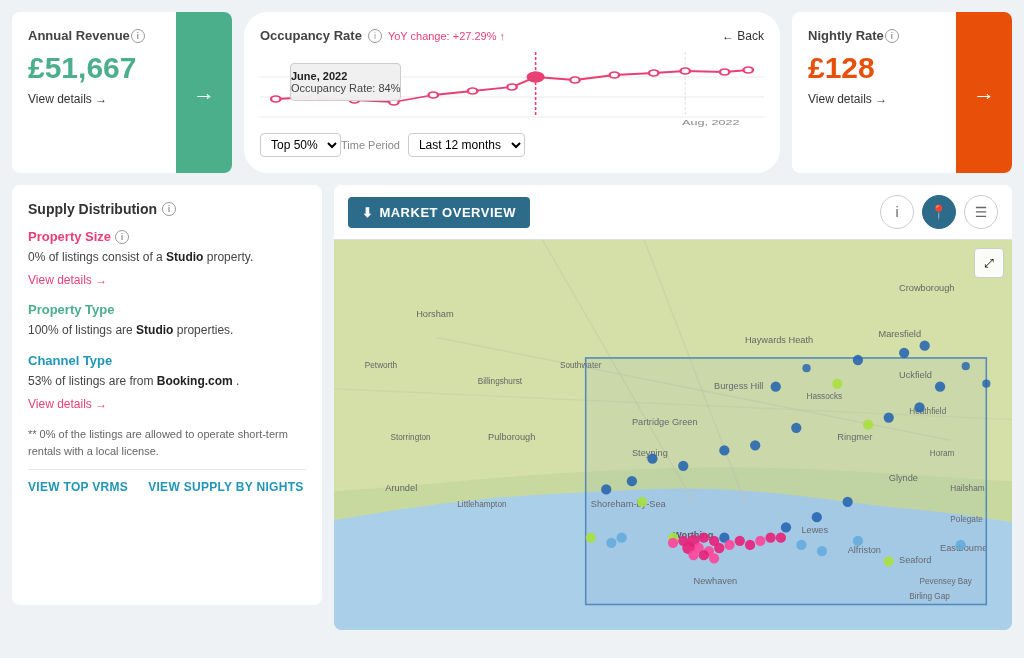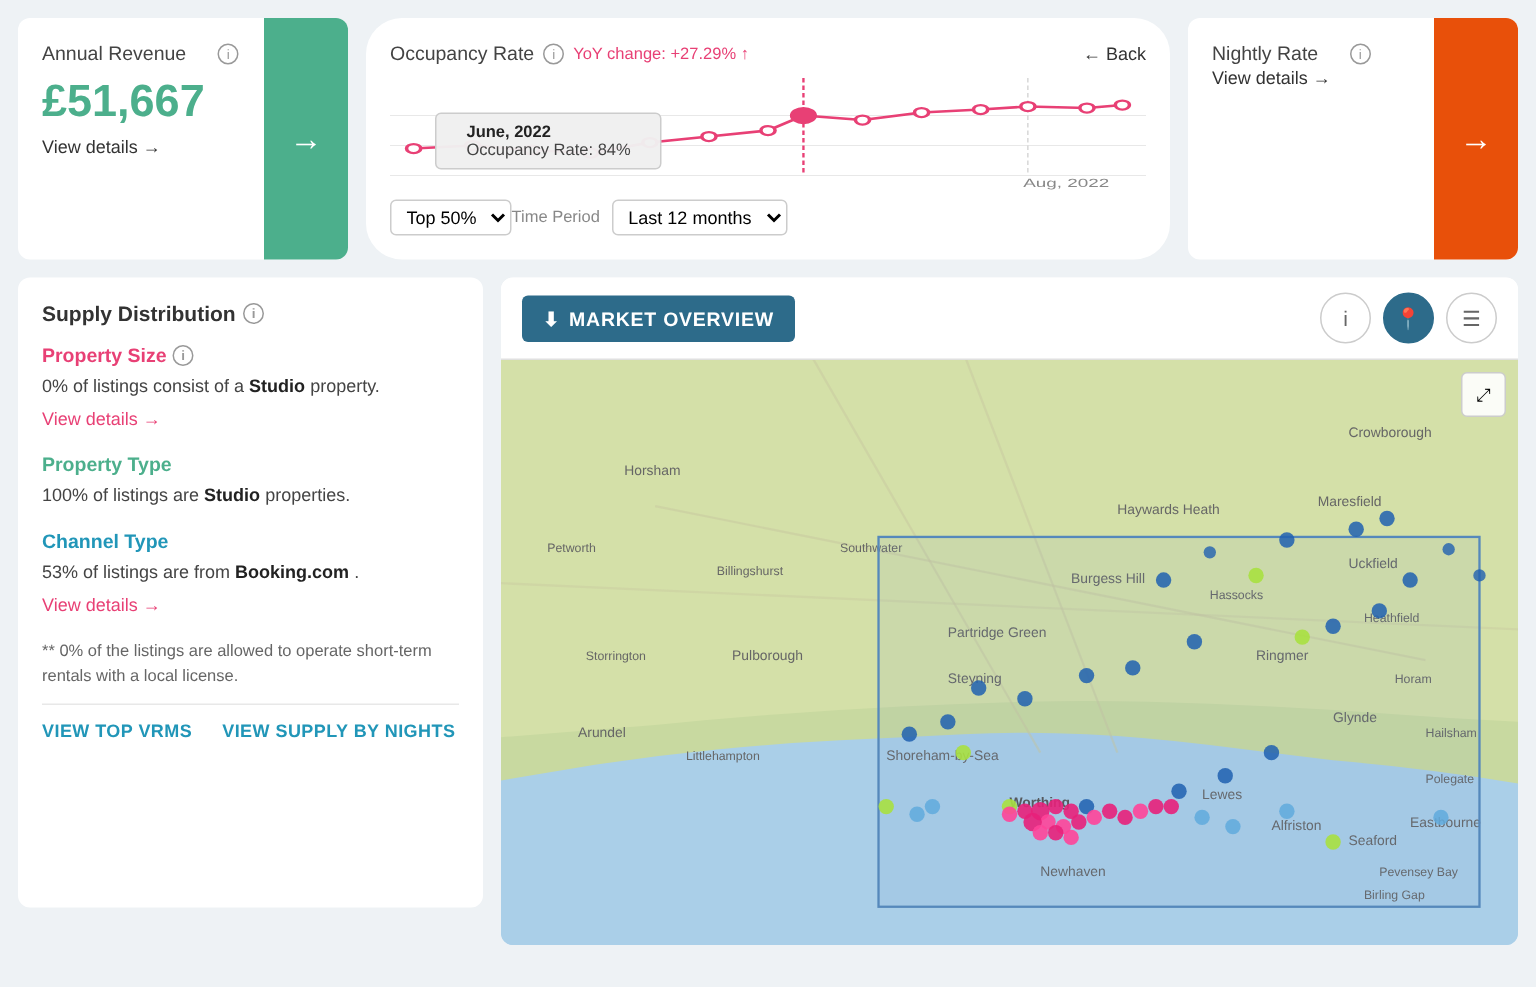"Annual Revenue" .card-label { font-weight: none -> bold; gap: 21px -> 1px }
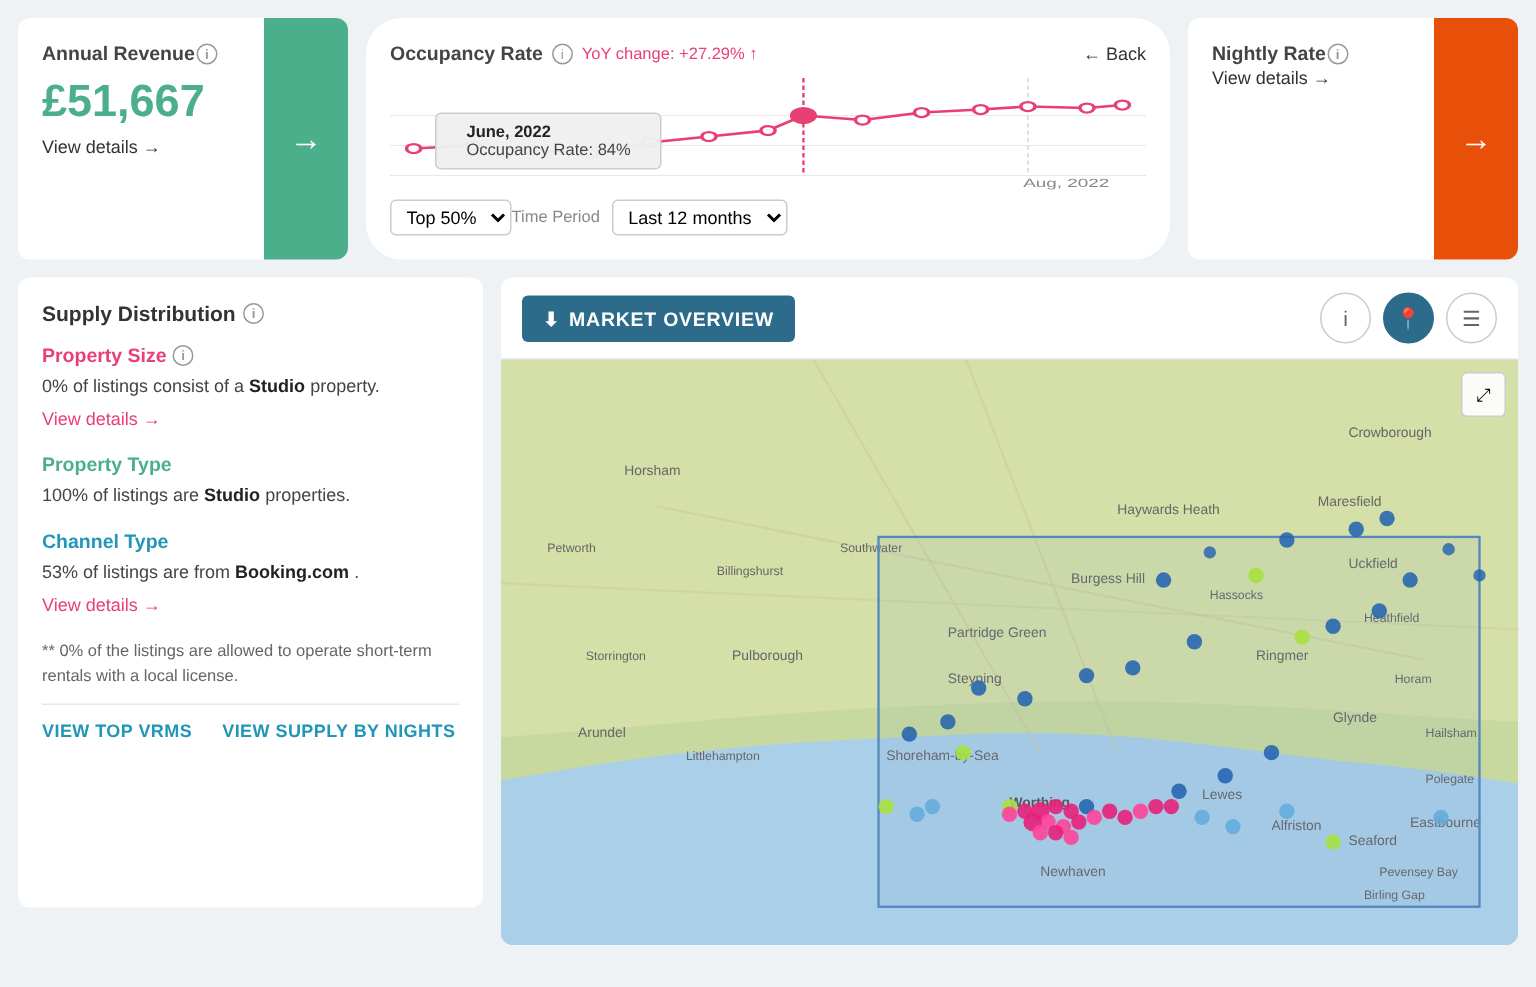"June, 2022" .tooltip-box { padding: 6px 20px -> 6px 0; top: 28px -> 16px }
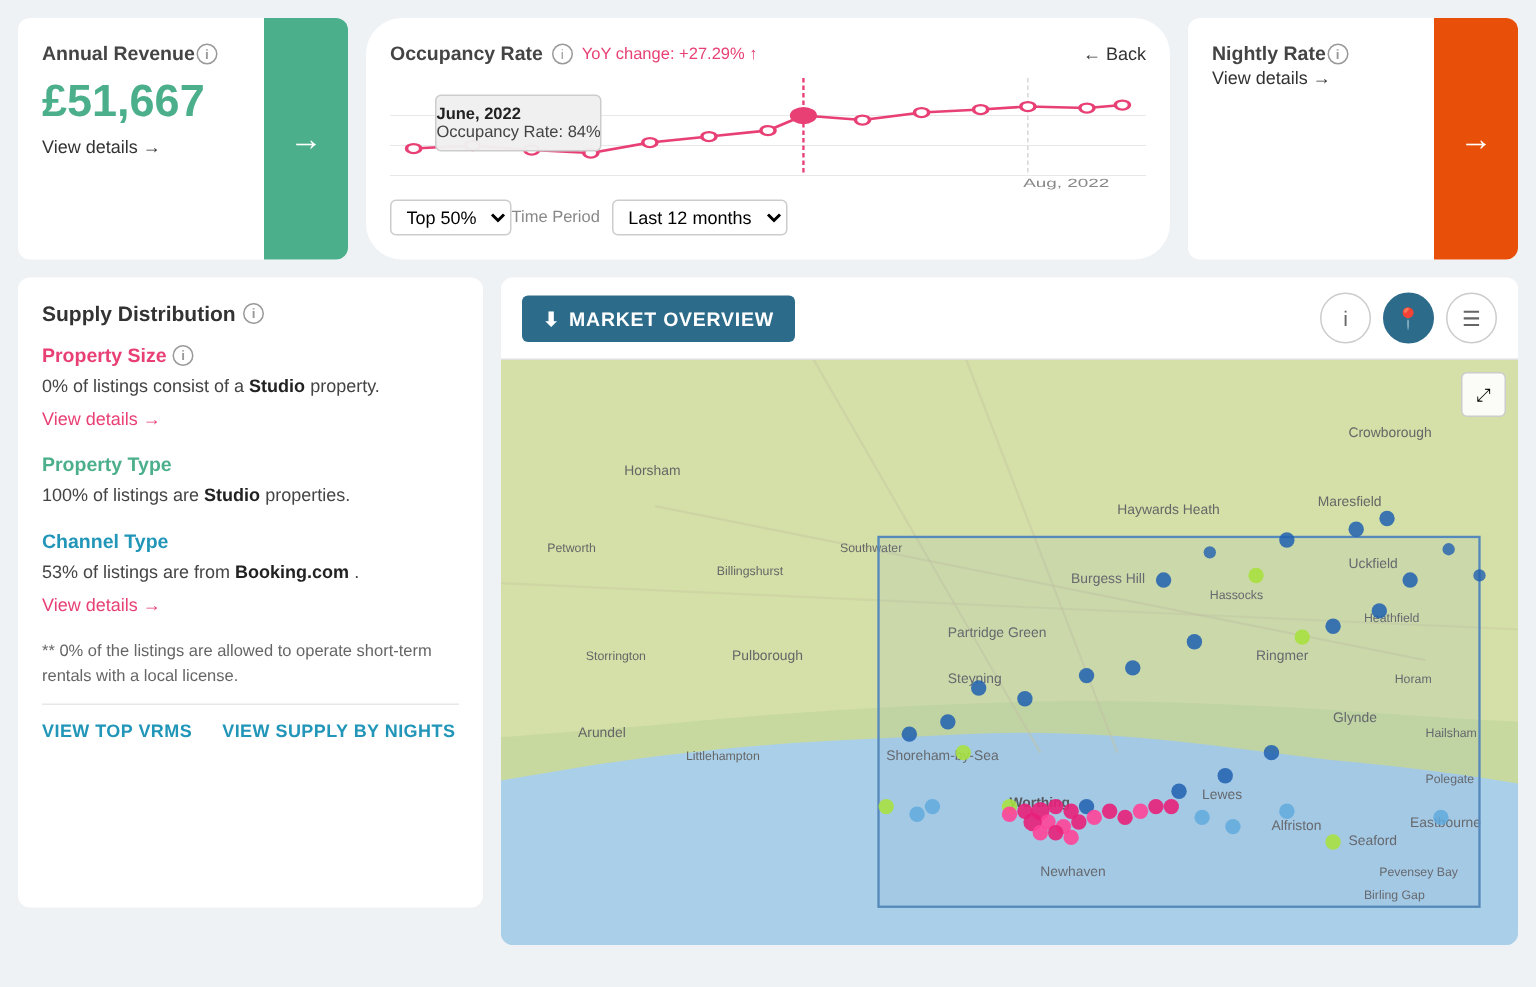"£128" div.card-value { html: none -> <div>£128</div> }
